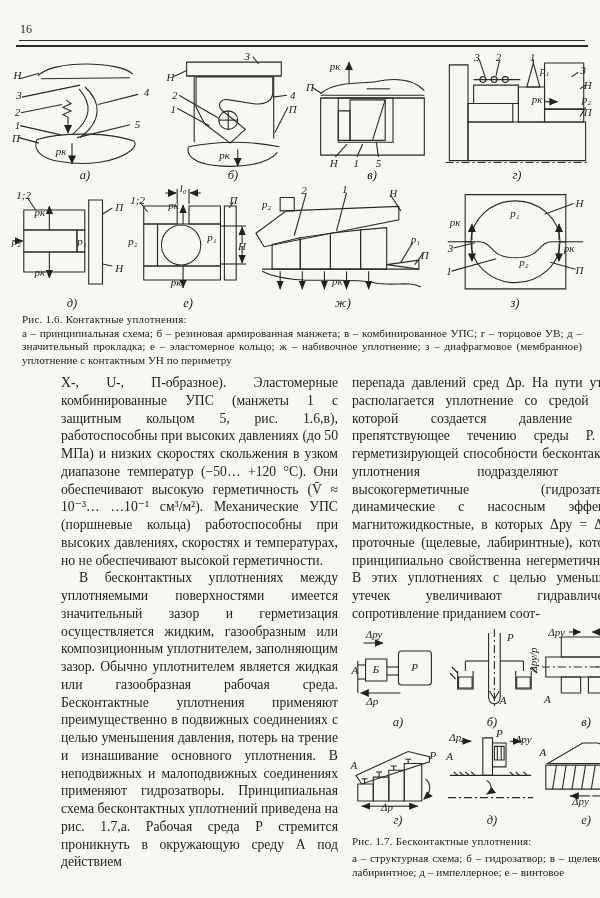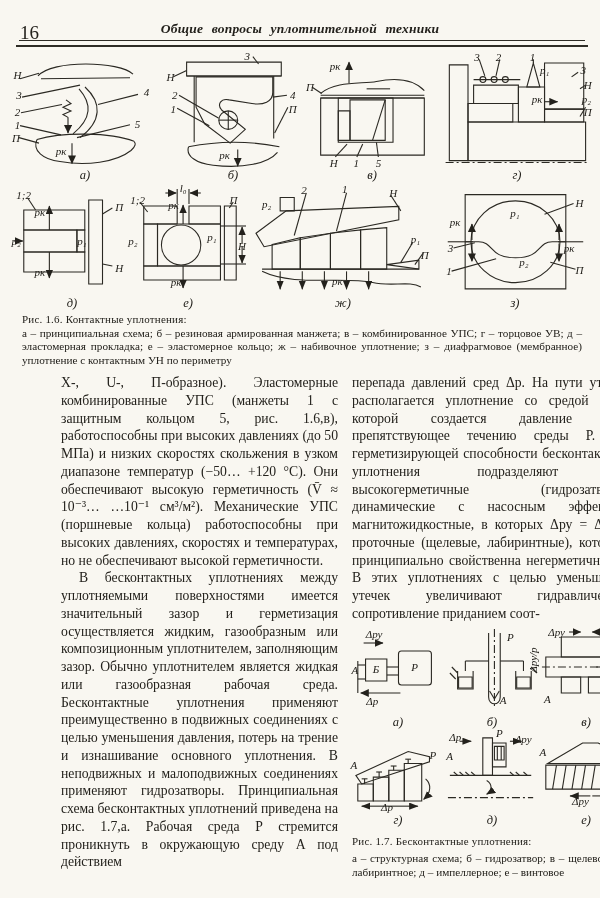"16" .pgnum { font-size: 19px -> 12px }
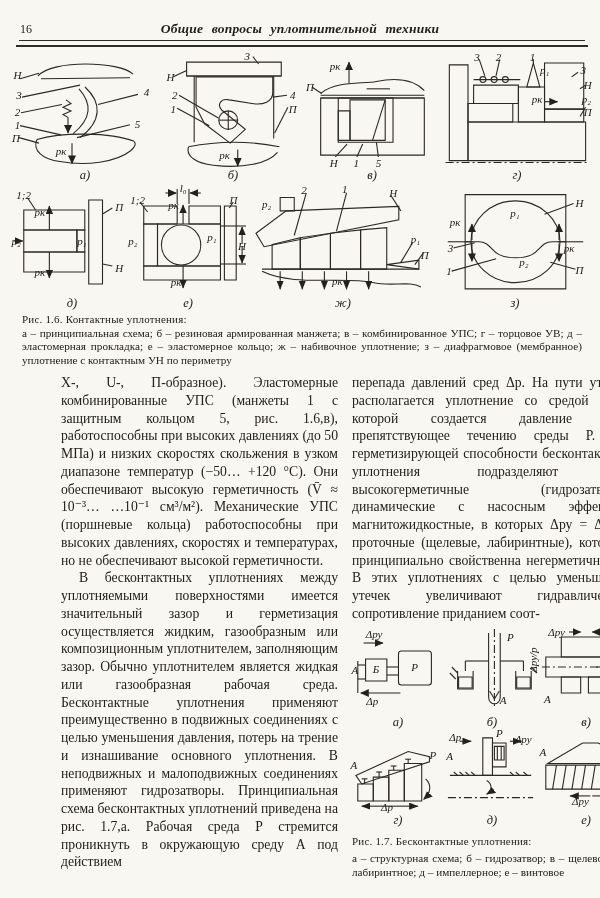"Общие вопросы уплотнительной техники" div.rtitle { html: <div>Общие вопросы уплотнительной техники</div> -> none }
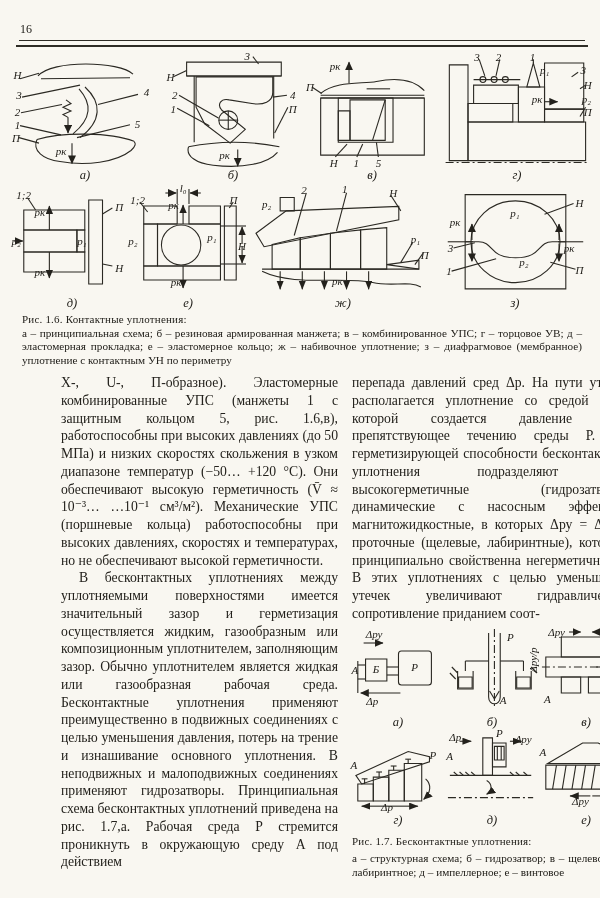"а – принципиальная схема; б" div.cap-body { text: эластомерная -> значительный }
